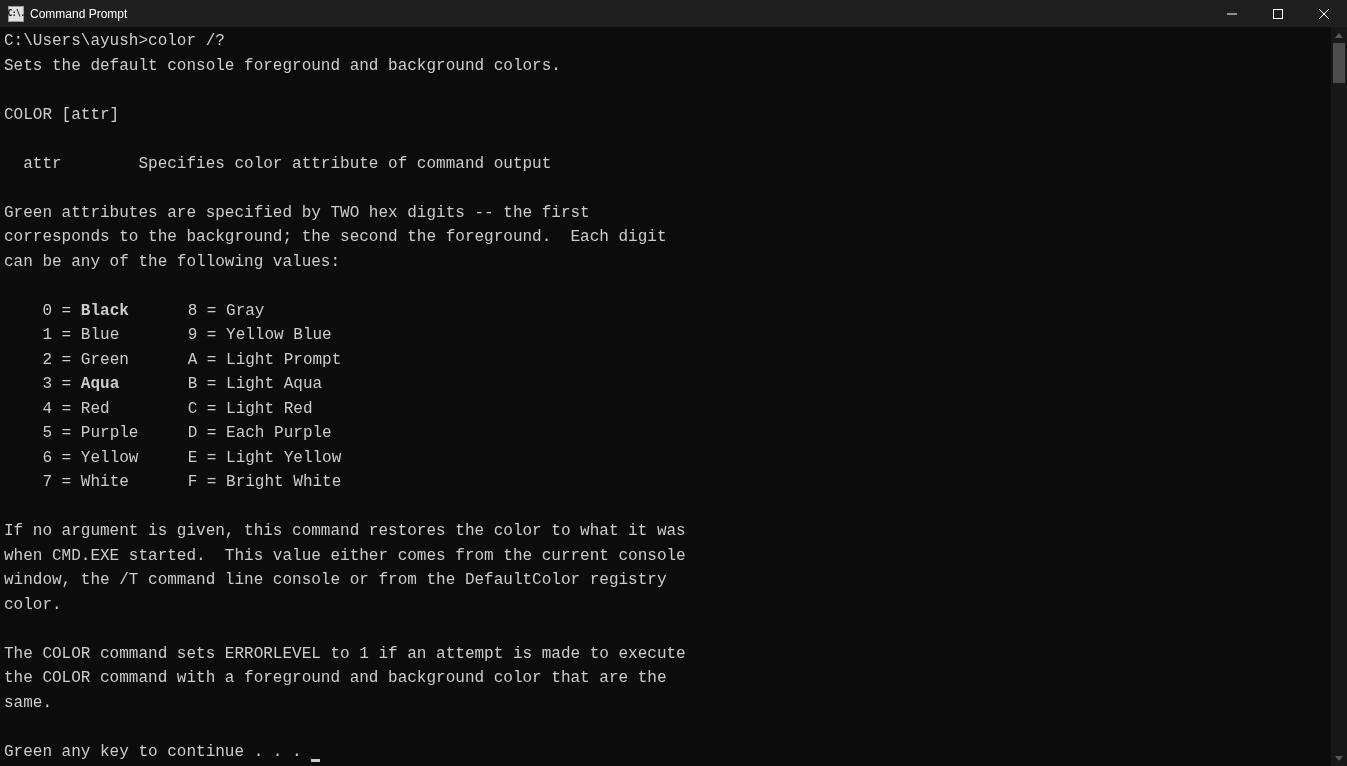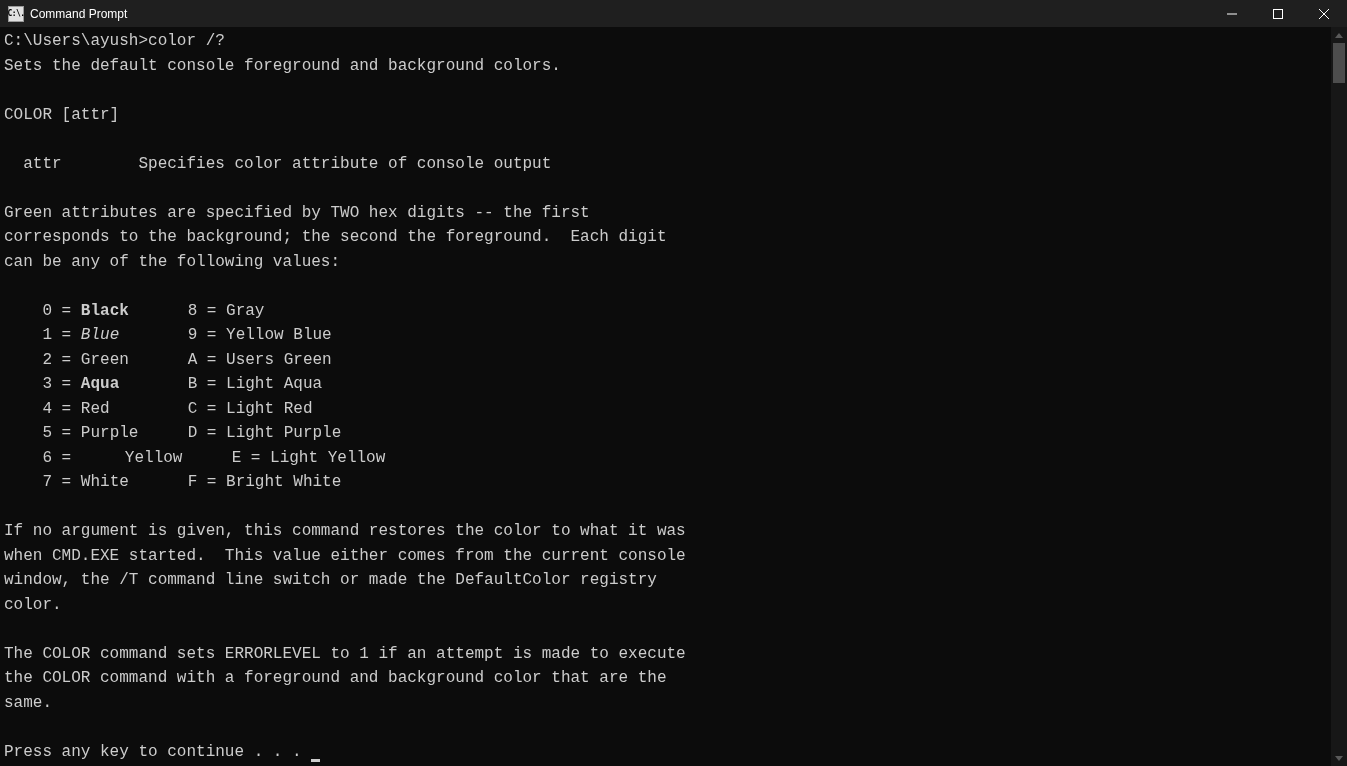"Specifies color attribute of console" span { text: console -> command }
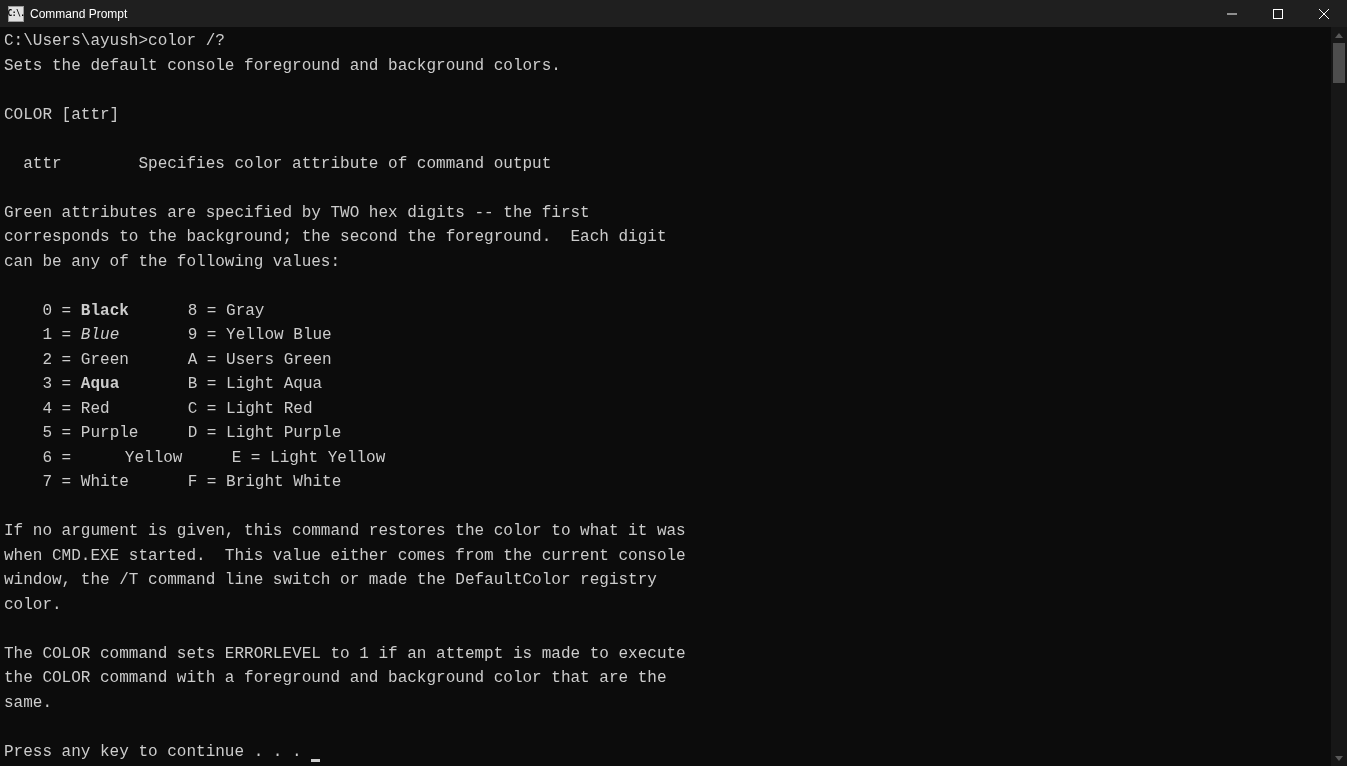"Blue" span { font-style: italic -> none }
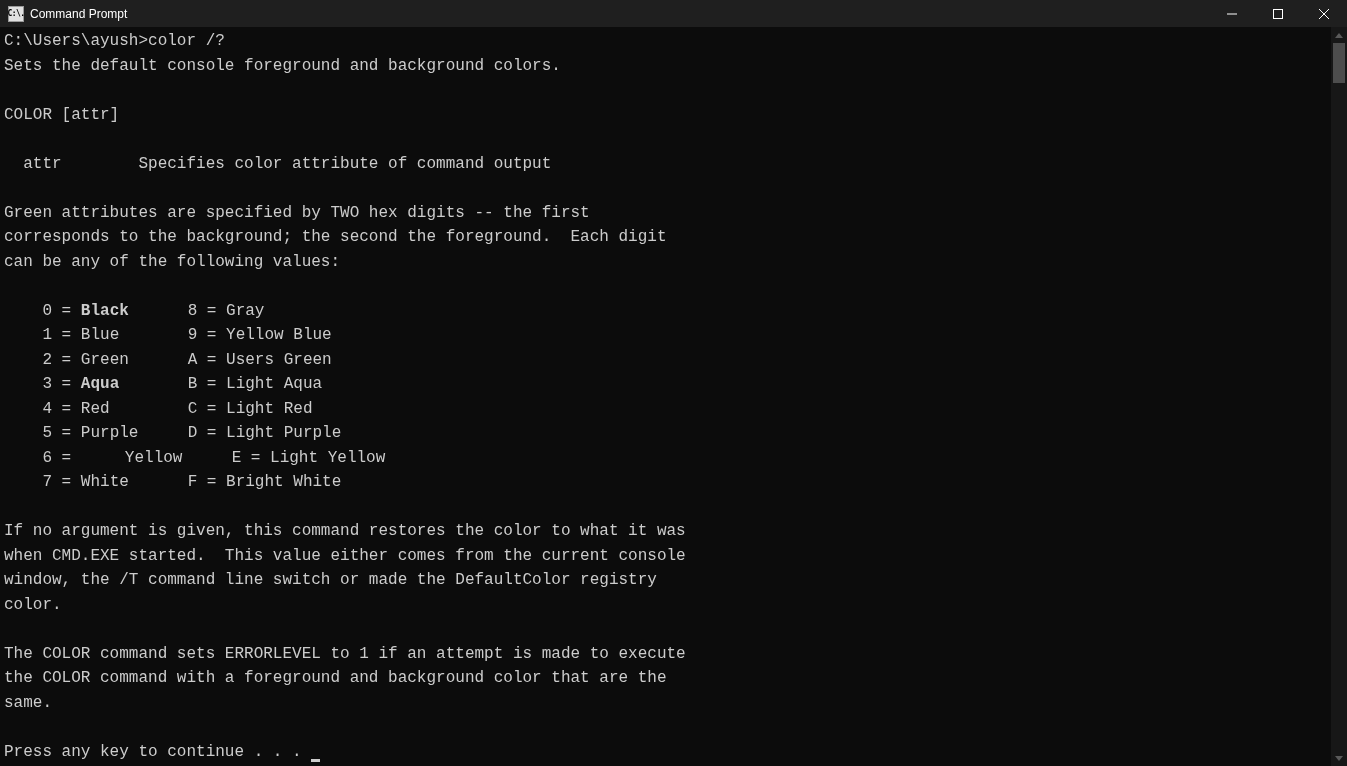"Users Green" span { text: Users Green -> Light Prompt }
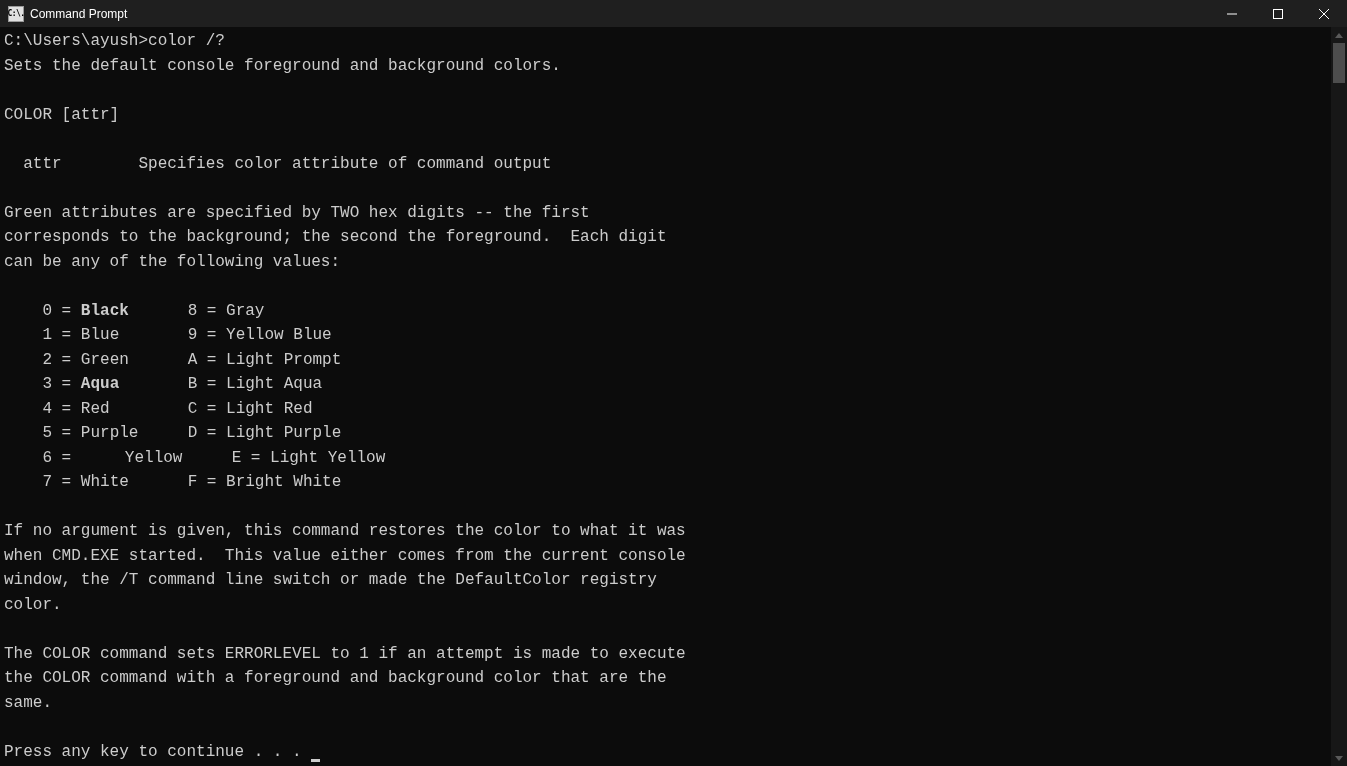"Light Purple" span { text: Light -> Each }
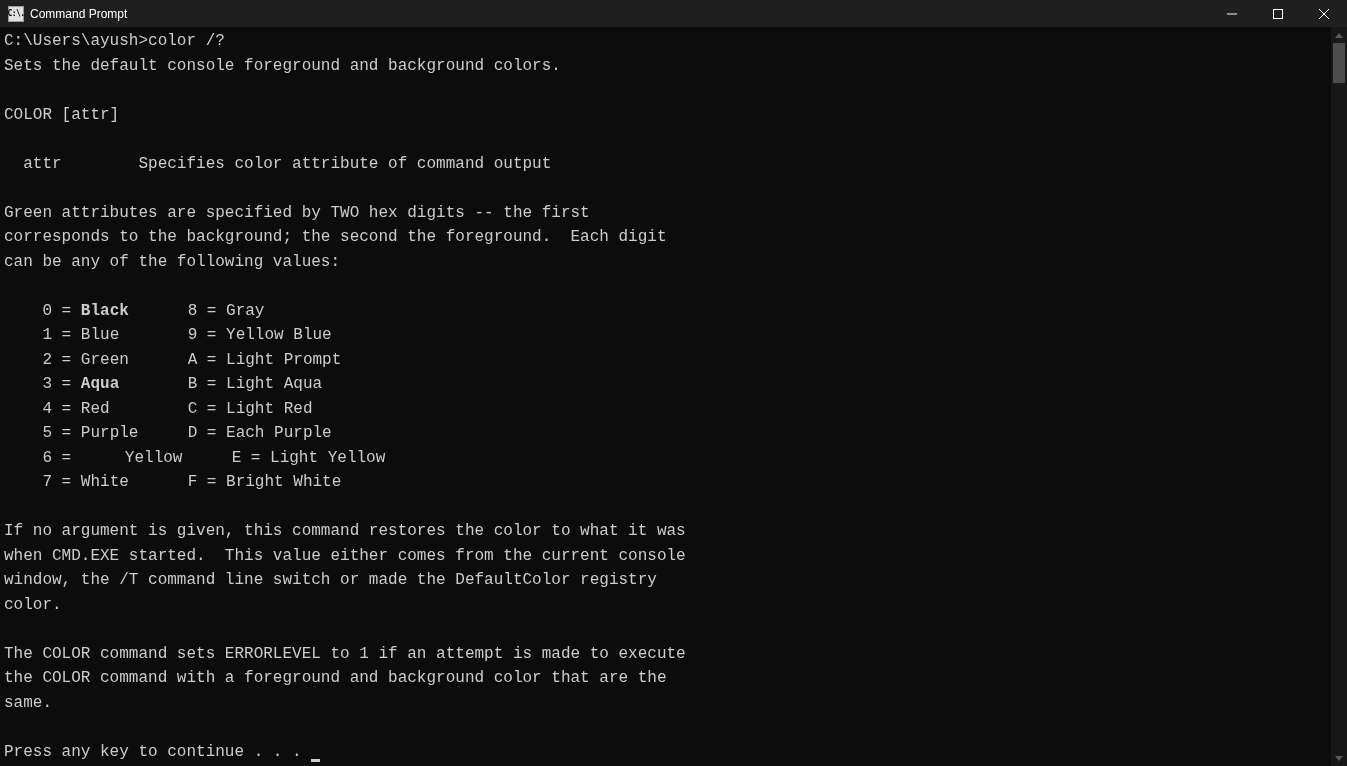"Yellow" span { margin-left: 44px -> none }
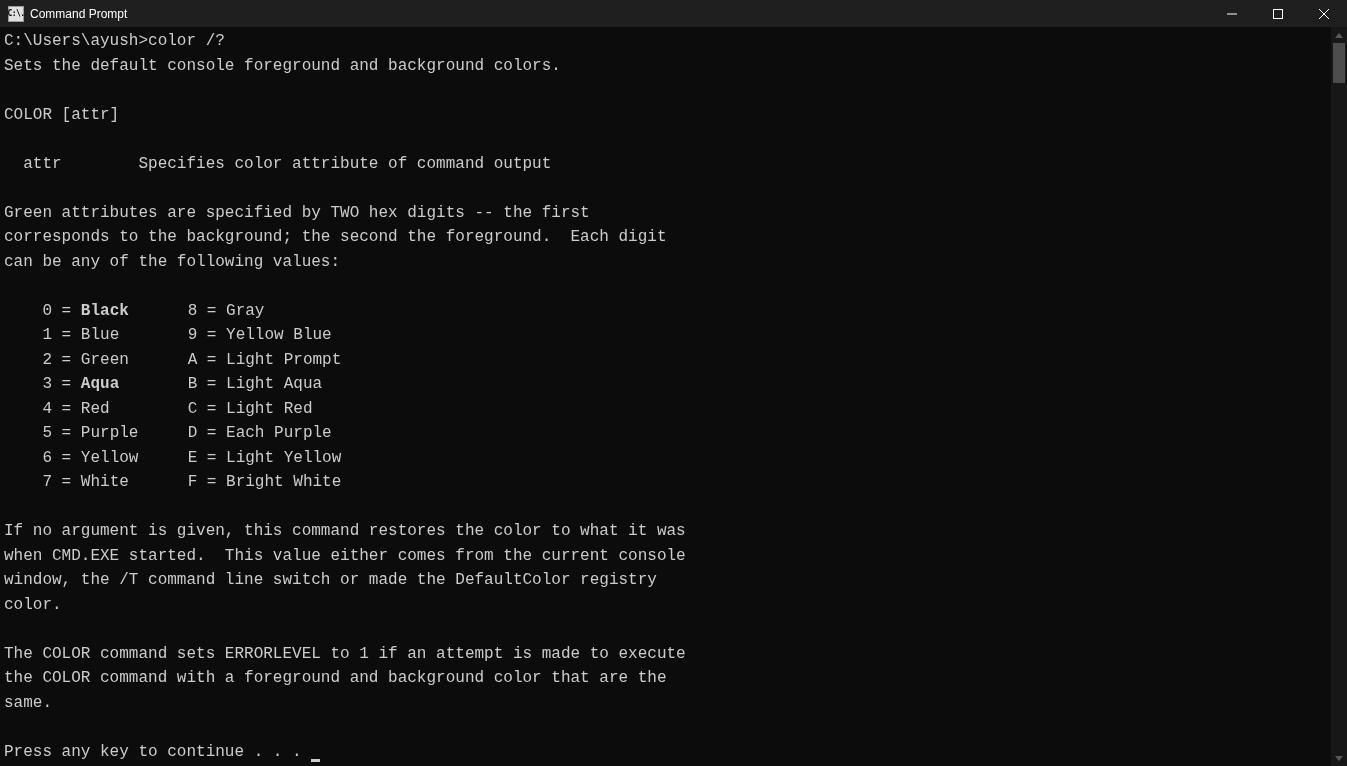"window, the /T command line" span { text: switch or made -> console or from }
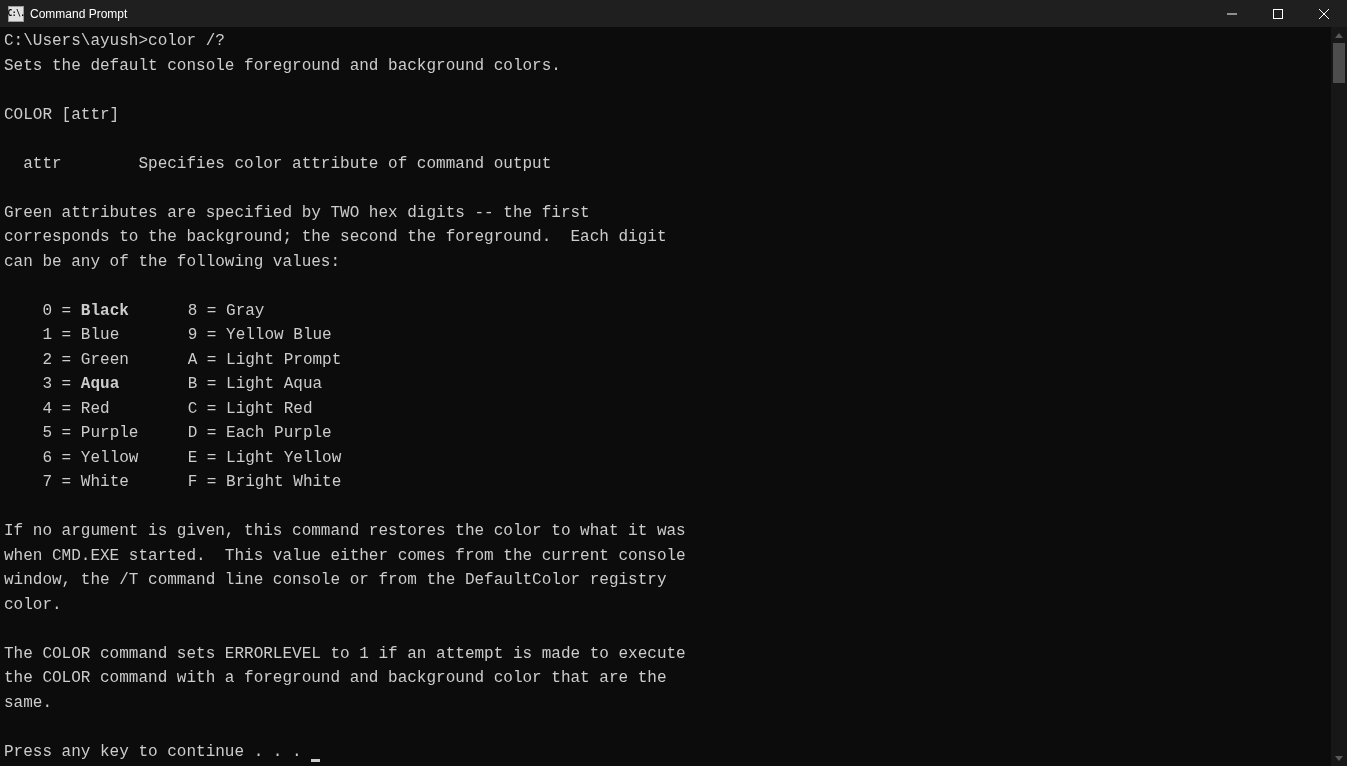"Press any key to continue" span { text: Press -> Green }
